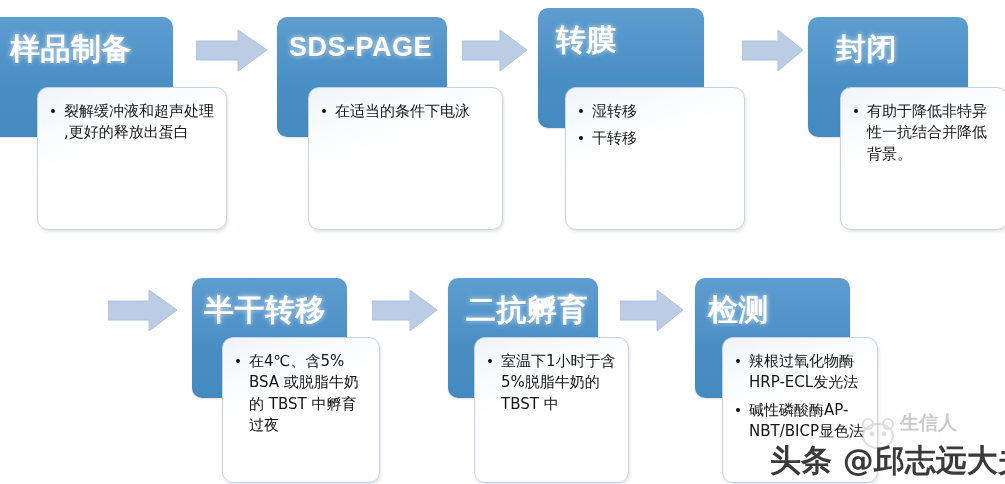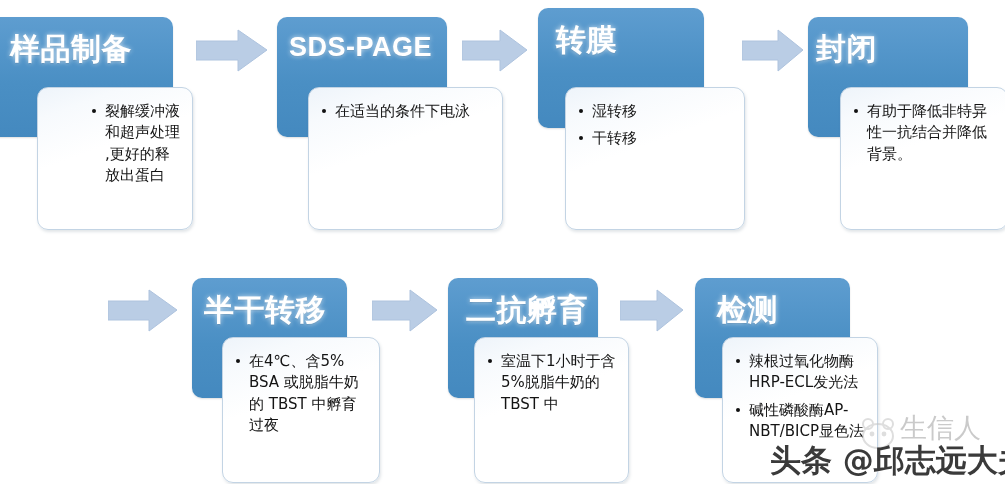"封闭" div.step-title { padding-left: 8px -> 28px }
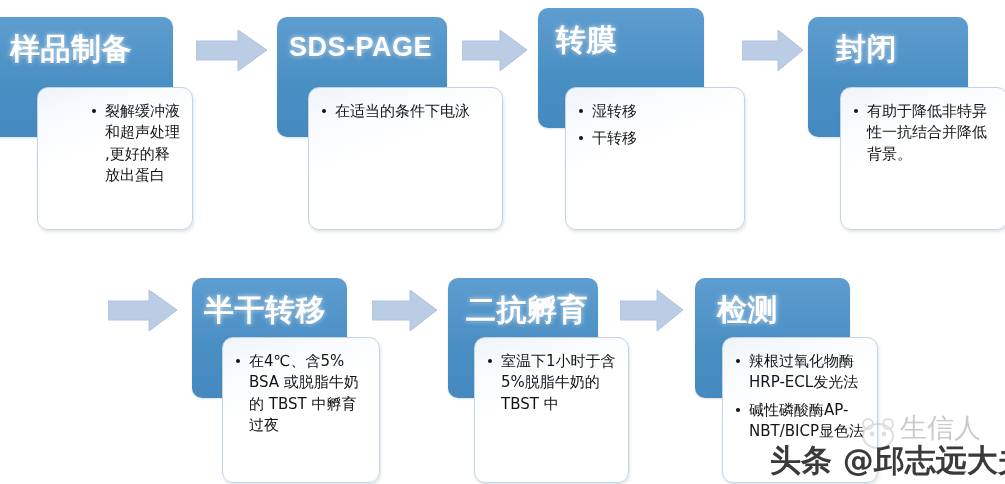"裂解缓冲液和超声处理 ,更好的释放出蛋白" div.step-card { padding-left: 41px -> none; width: 156px -> 190px }
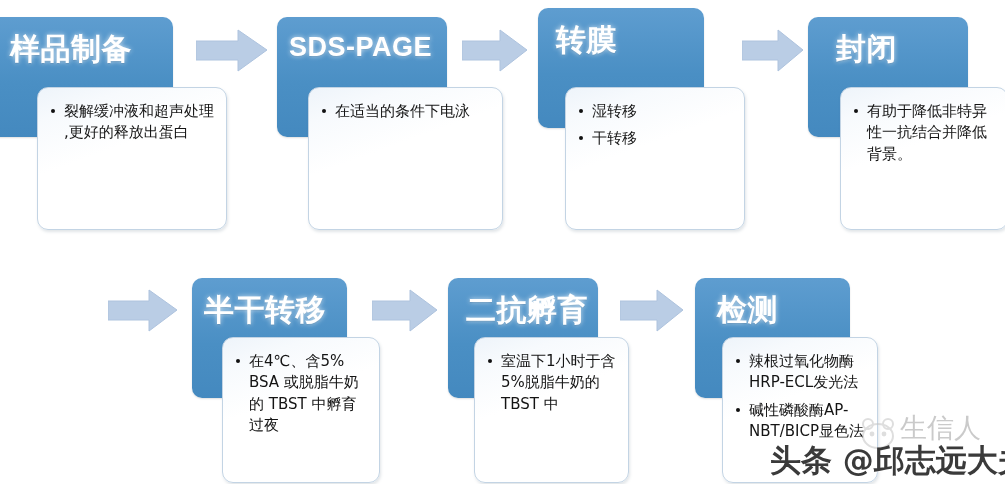"检测" div.step-title { padding-left: 22px -> 13px }
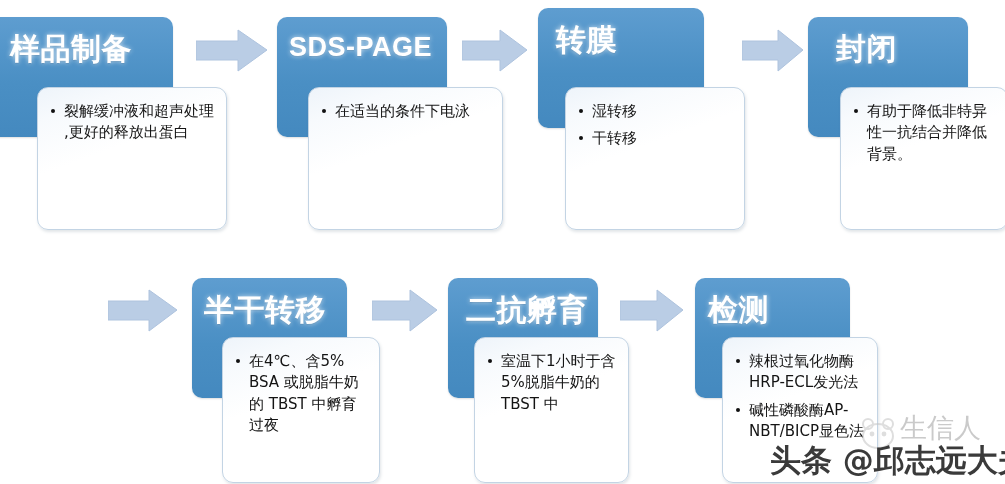"生信人" .wm-logo { font-size: 27px -> 19px; font-weight: normal -> bold }
